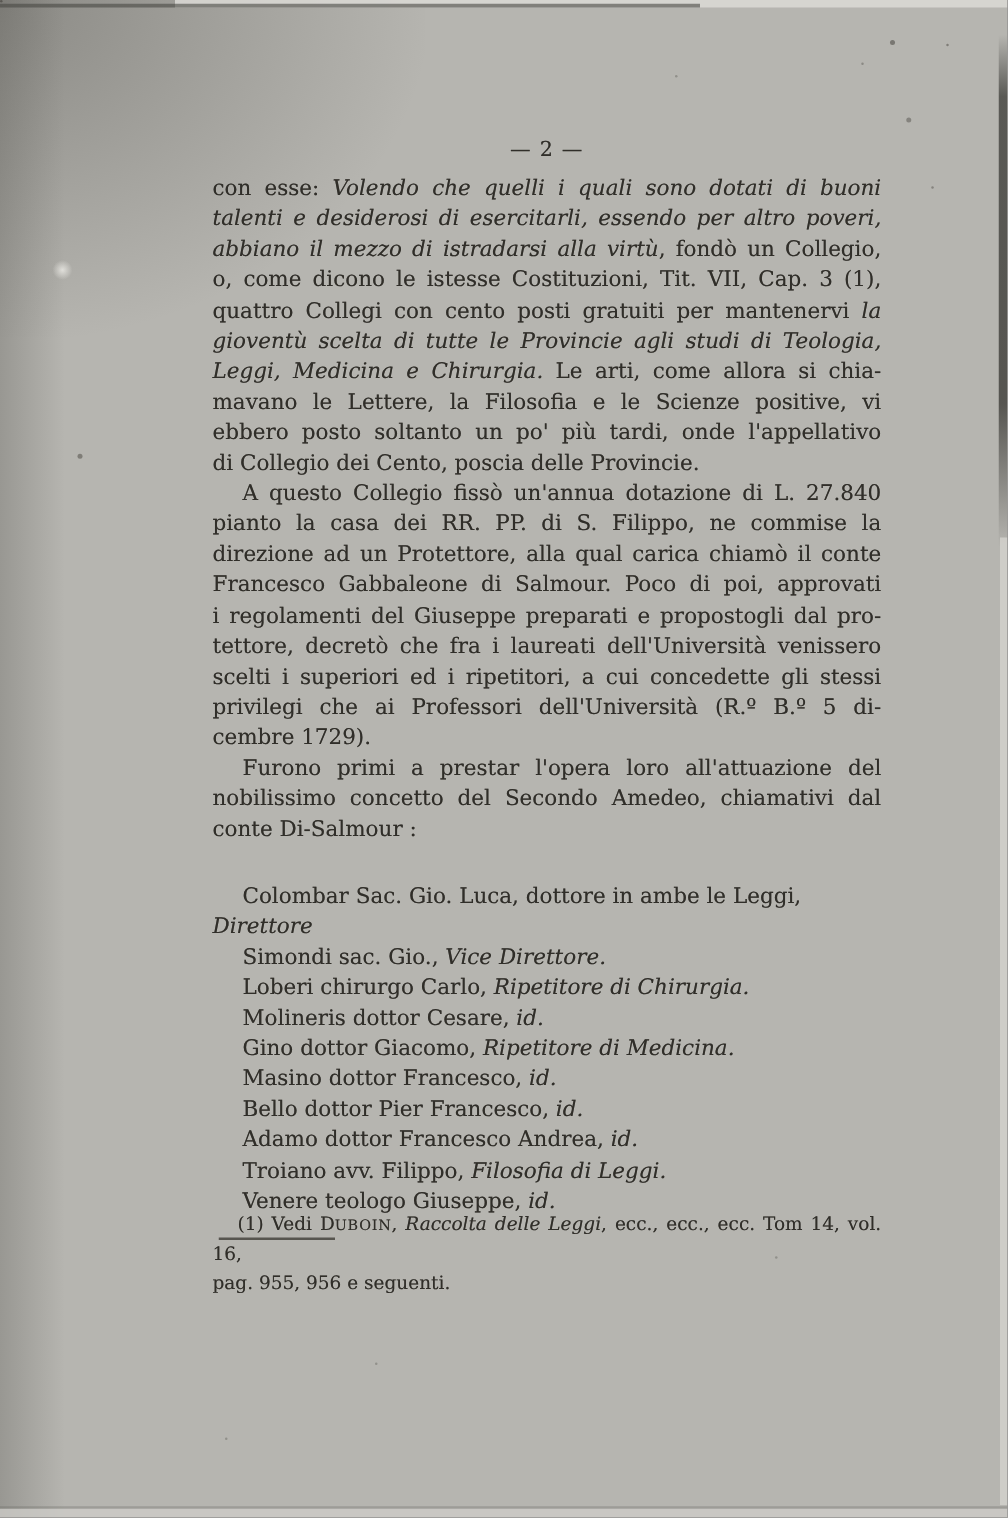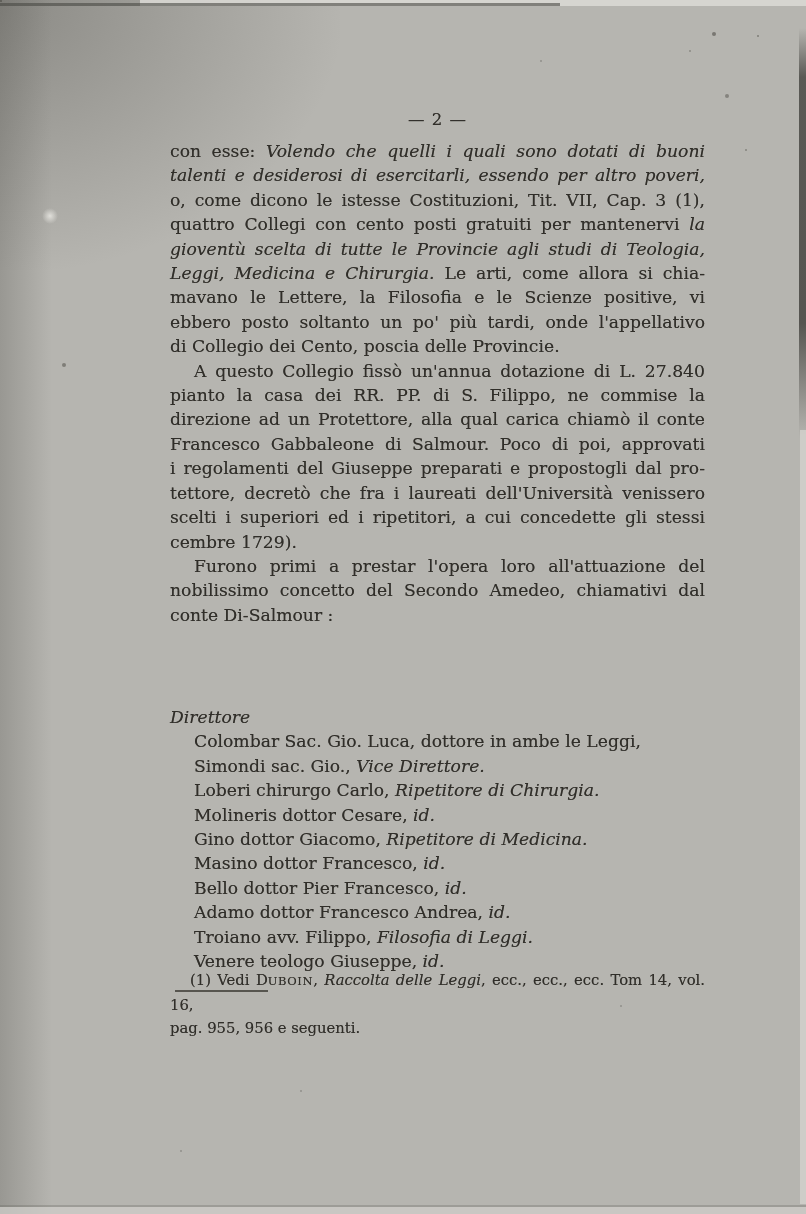"abbiano il mezzo di istradarsi" div.line { html: none -> <div><span>abbiano il mezzo di istradarsi alla virtù</span><span>, fondò un Collegio,</span></div> }
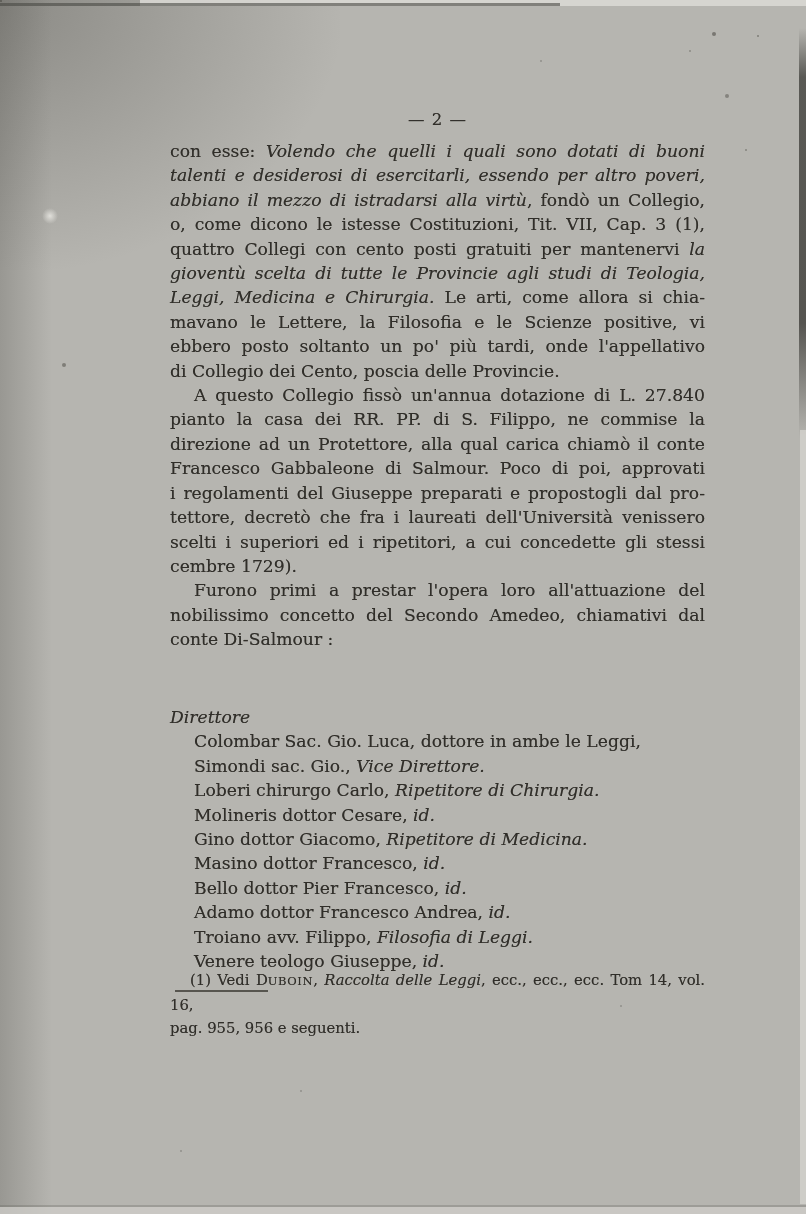"privilegi che ai Professori" div.line { html: none -> <div><span>privilegi che ai Professori dell'Università (R.º B.º 5 di-</span></div> }
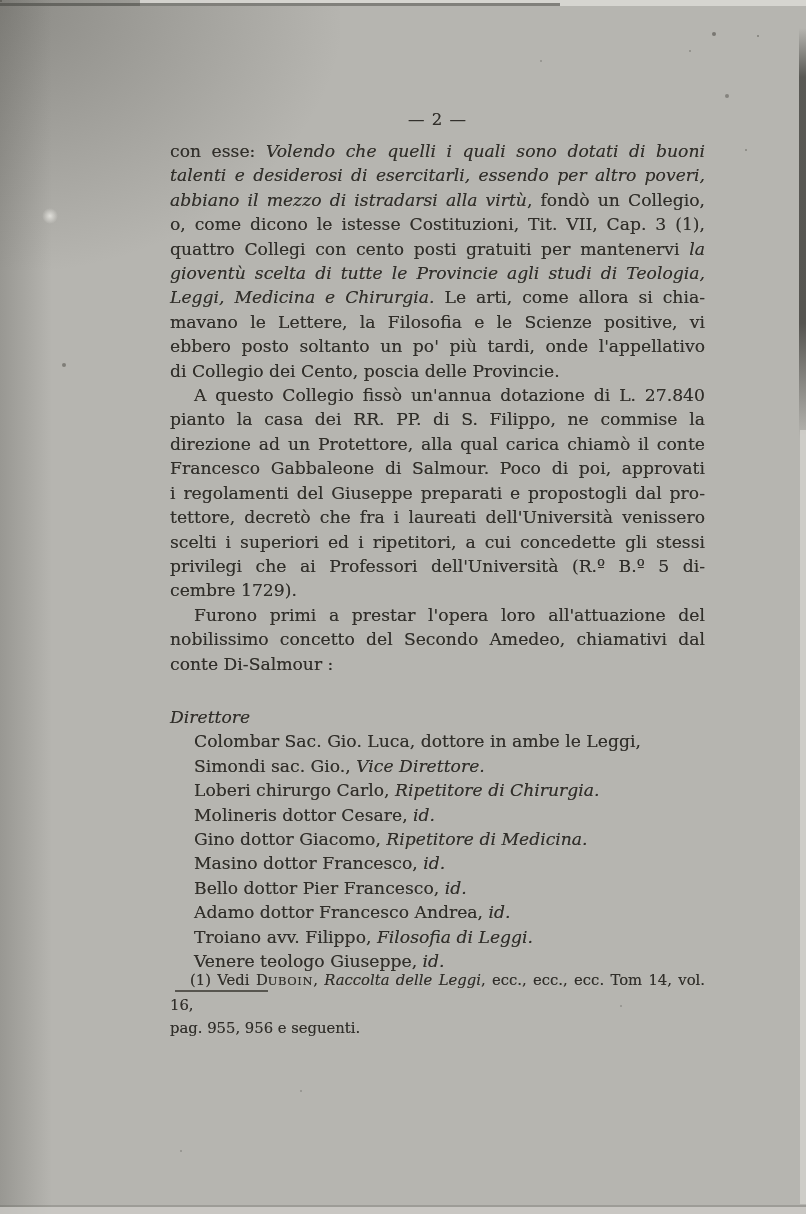"Direttore" div.line { order: before "Colombar Sac. Gio. Luca, dottore" -> after "Colombar Sac. Gio. Luca, dottore" }
